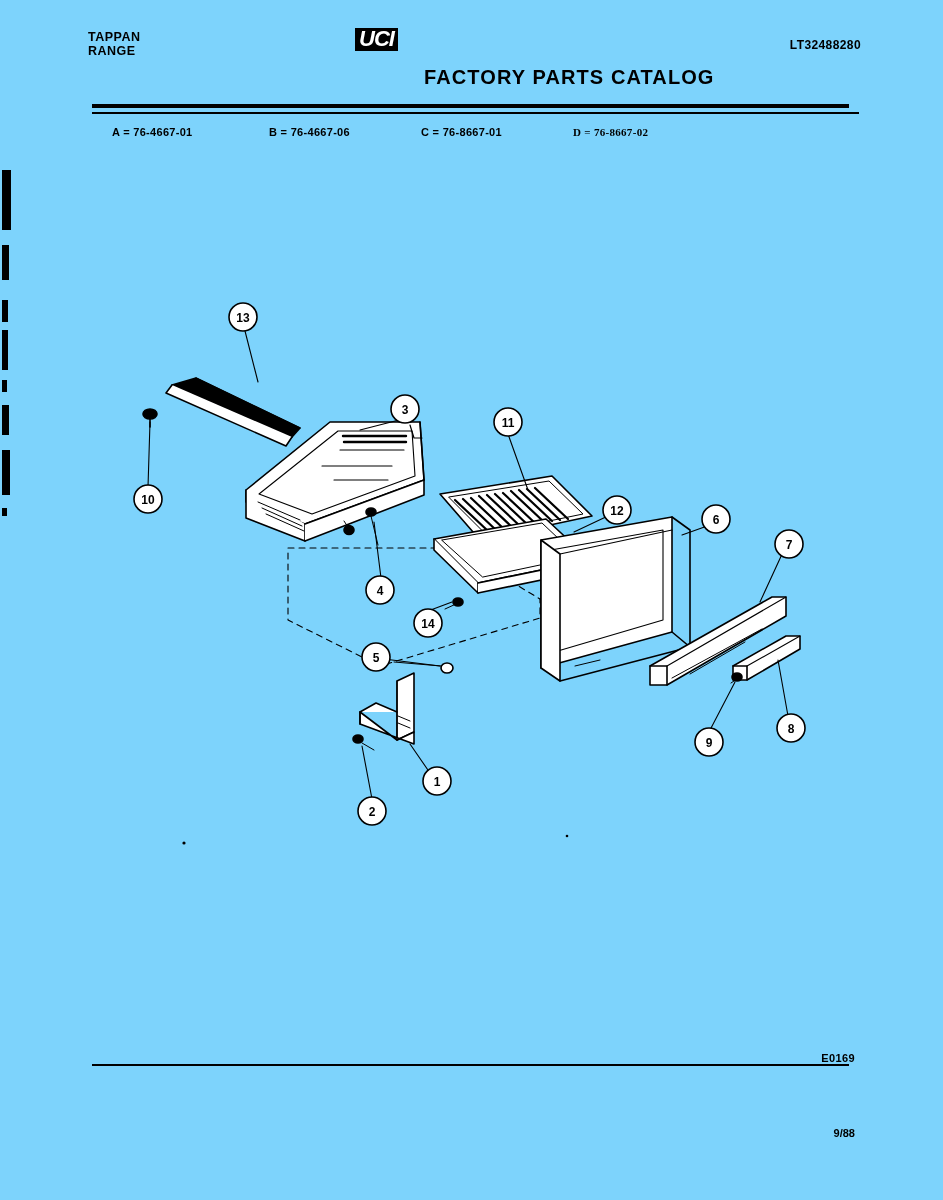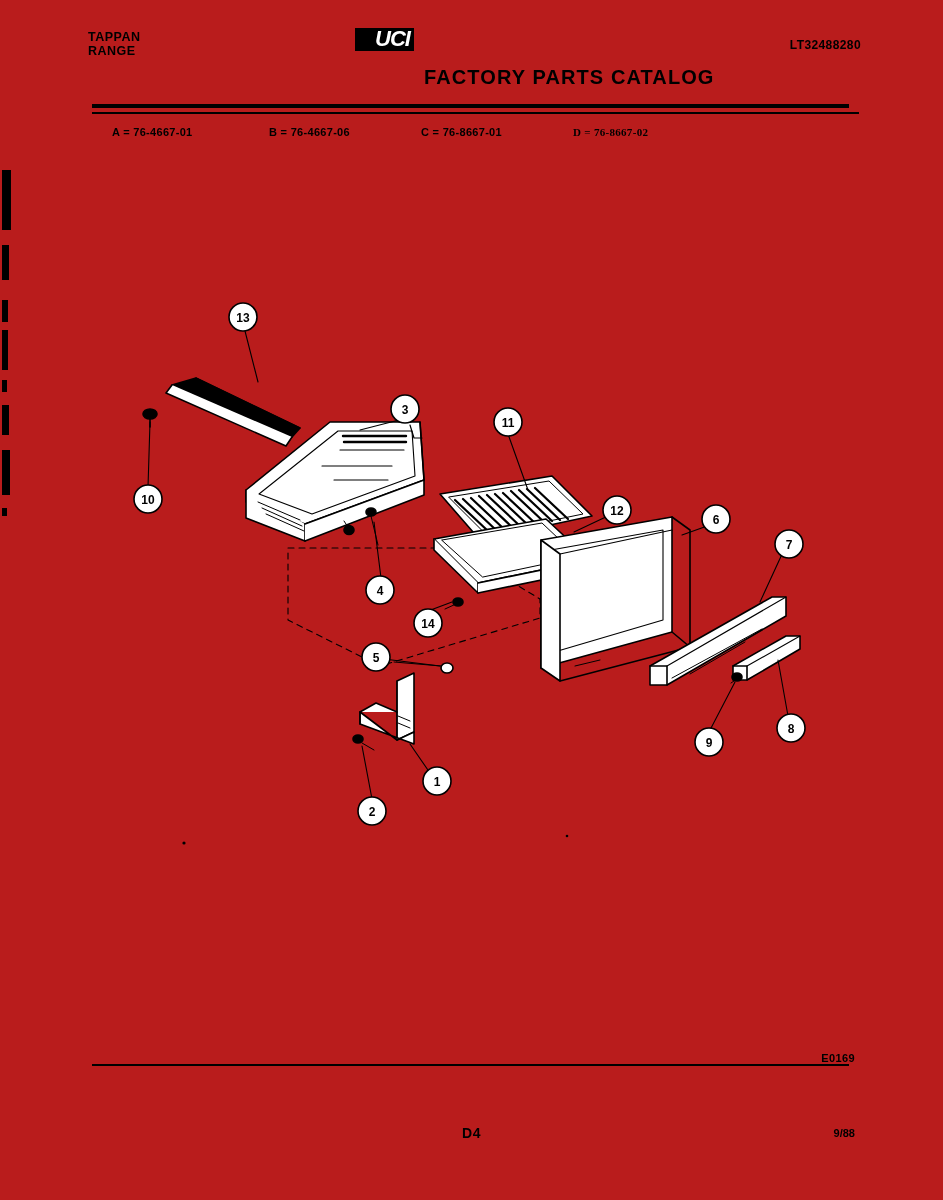"TAPPAN" .page { background: #b91c1c -> #7dd3fc }
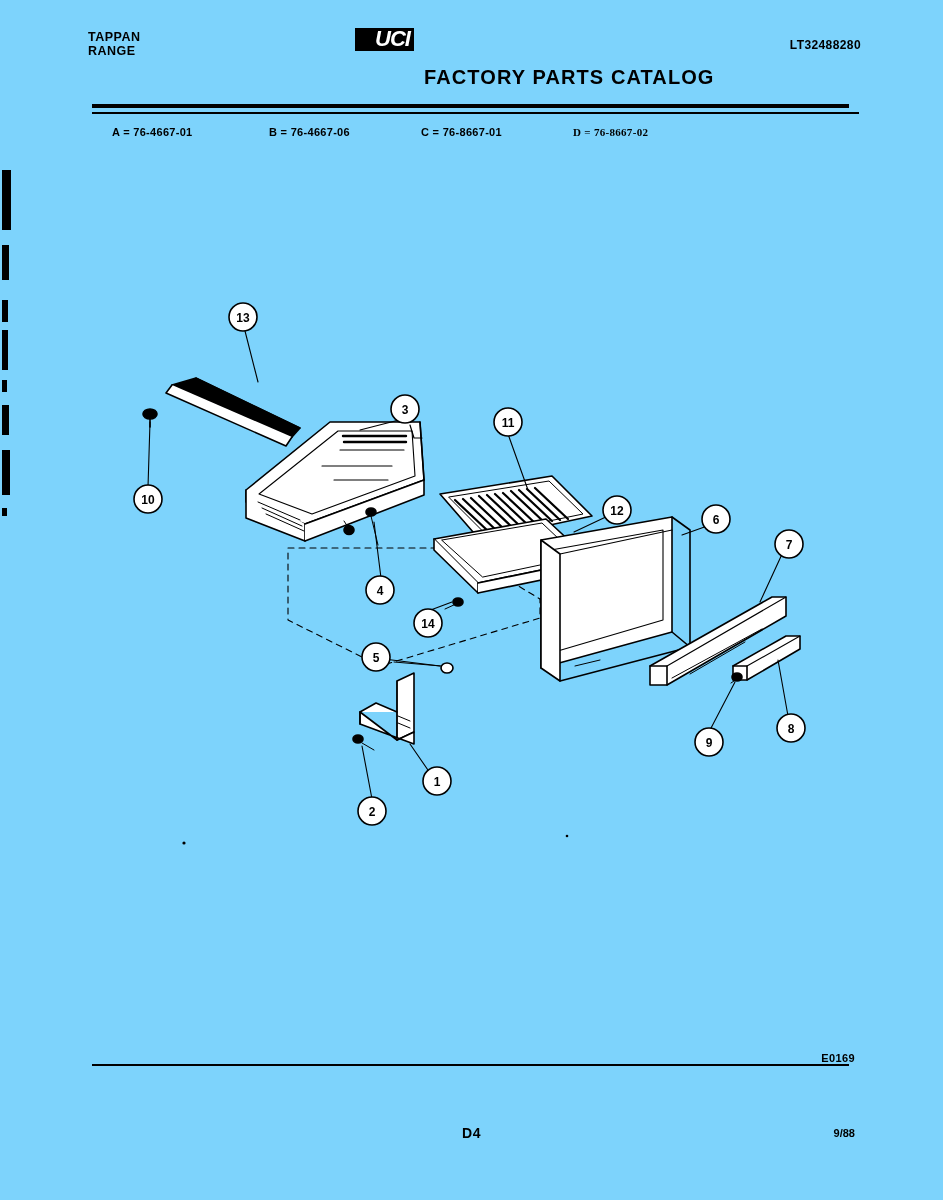"UCI" .logo { padding: 1px 4px 2px 20px -> 1px 4px 2px 4px }
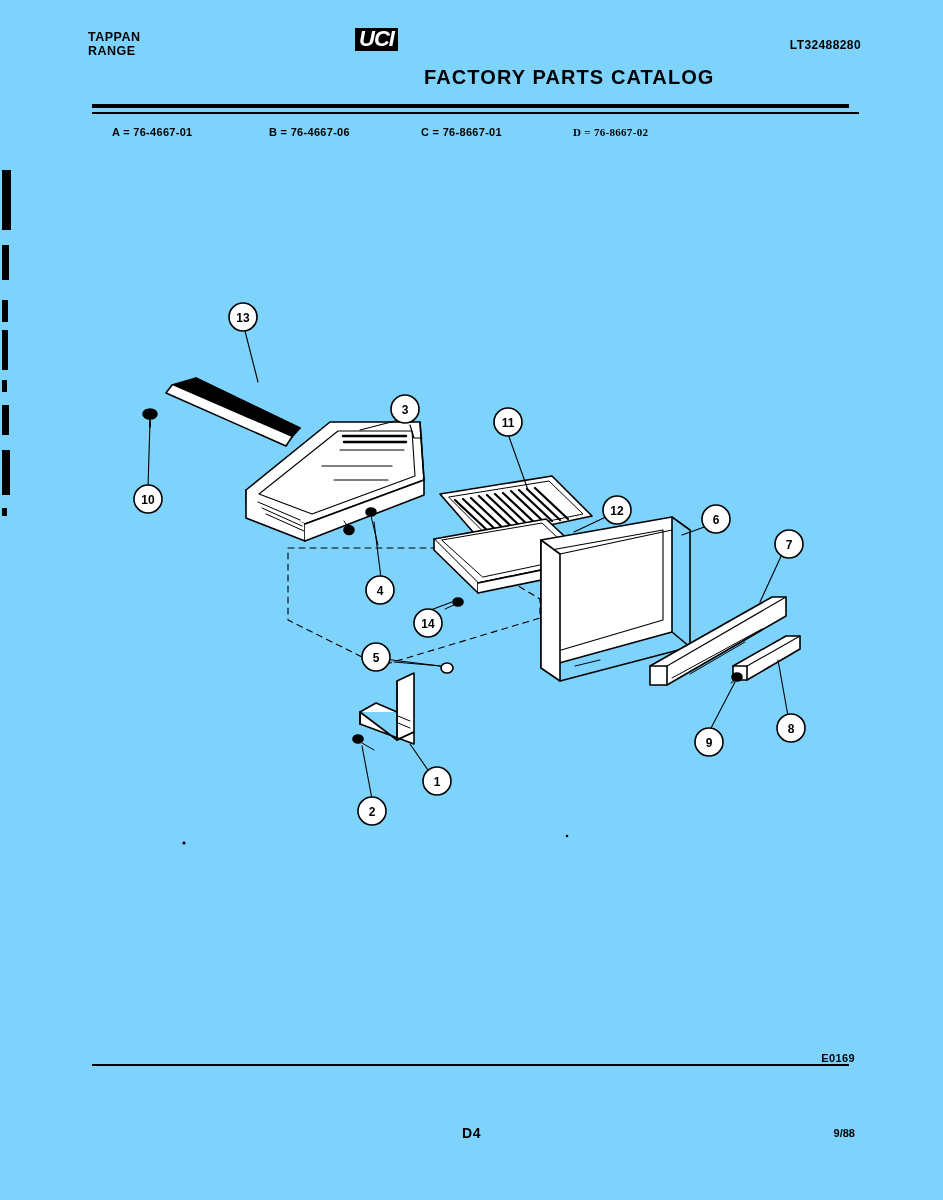"D4" div.page-num { html: <div>D4</div> -> none }
